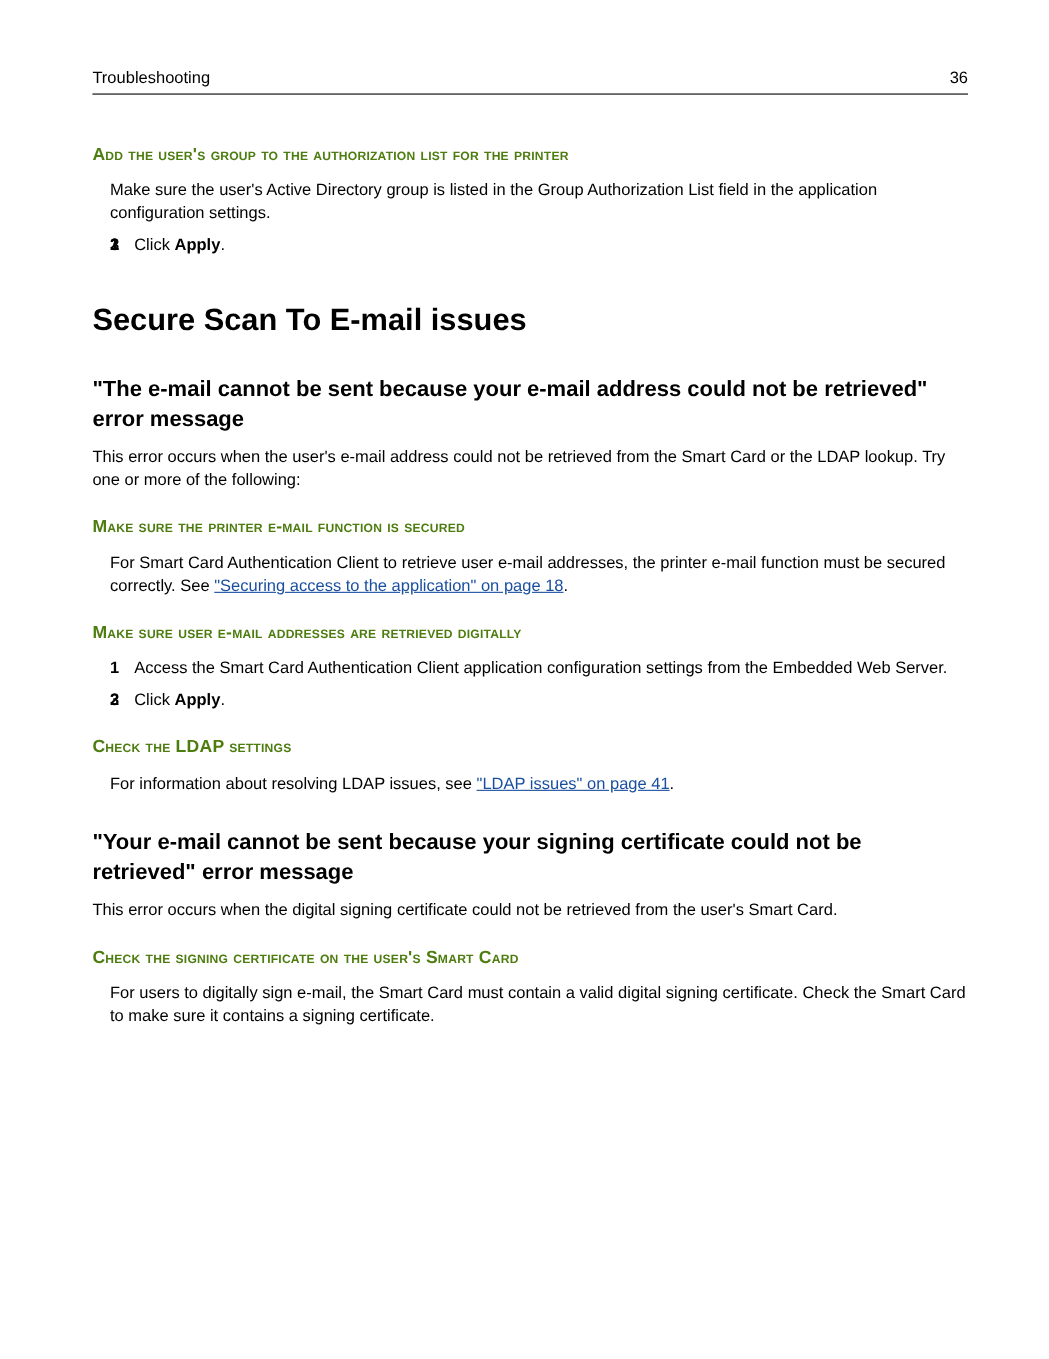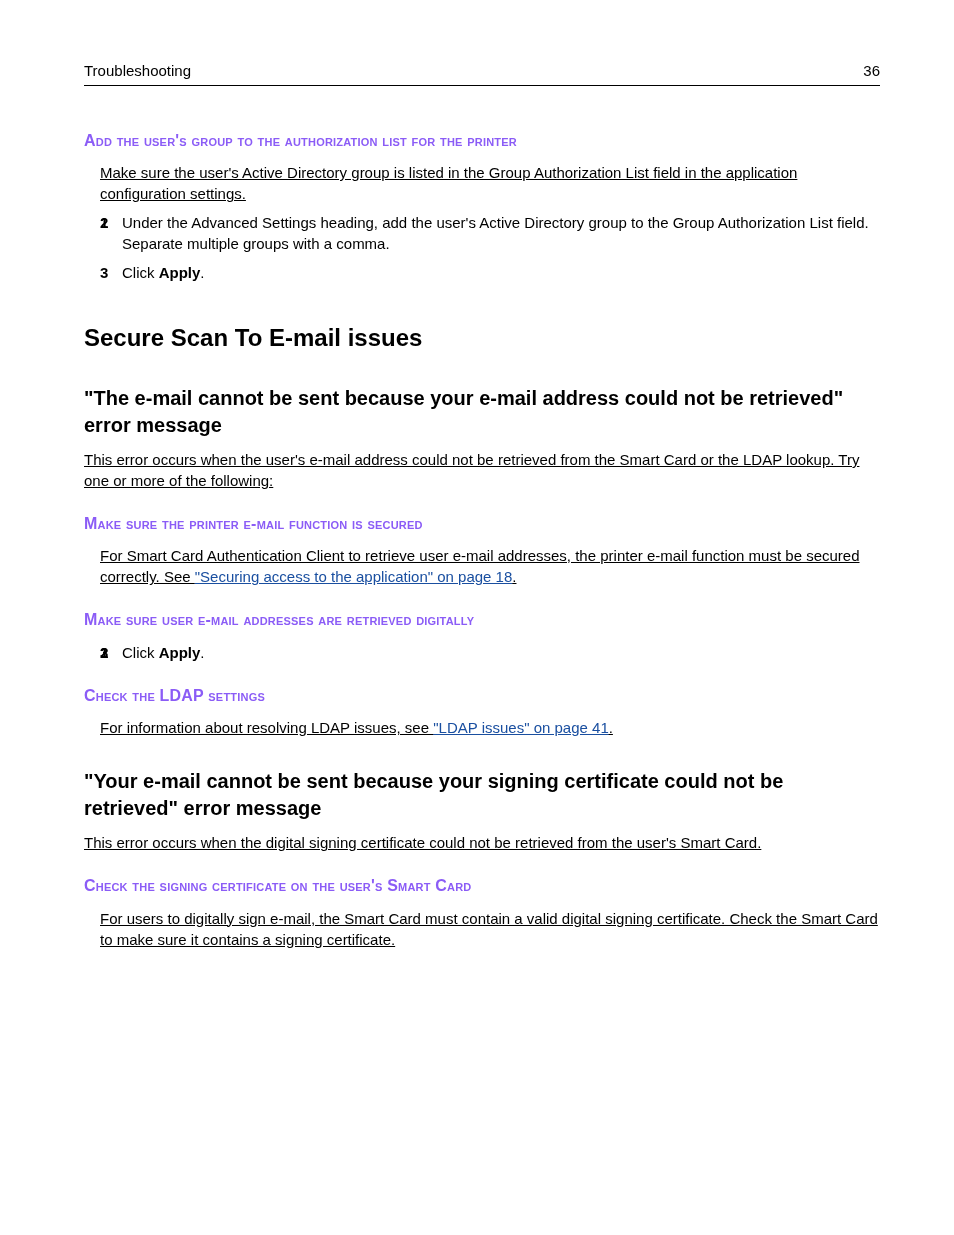"Add the user's group to" .h3-sc { color: #8b5cf6 -> #4d7c0f }
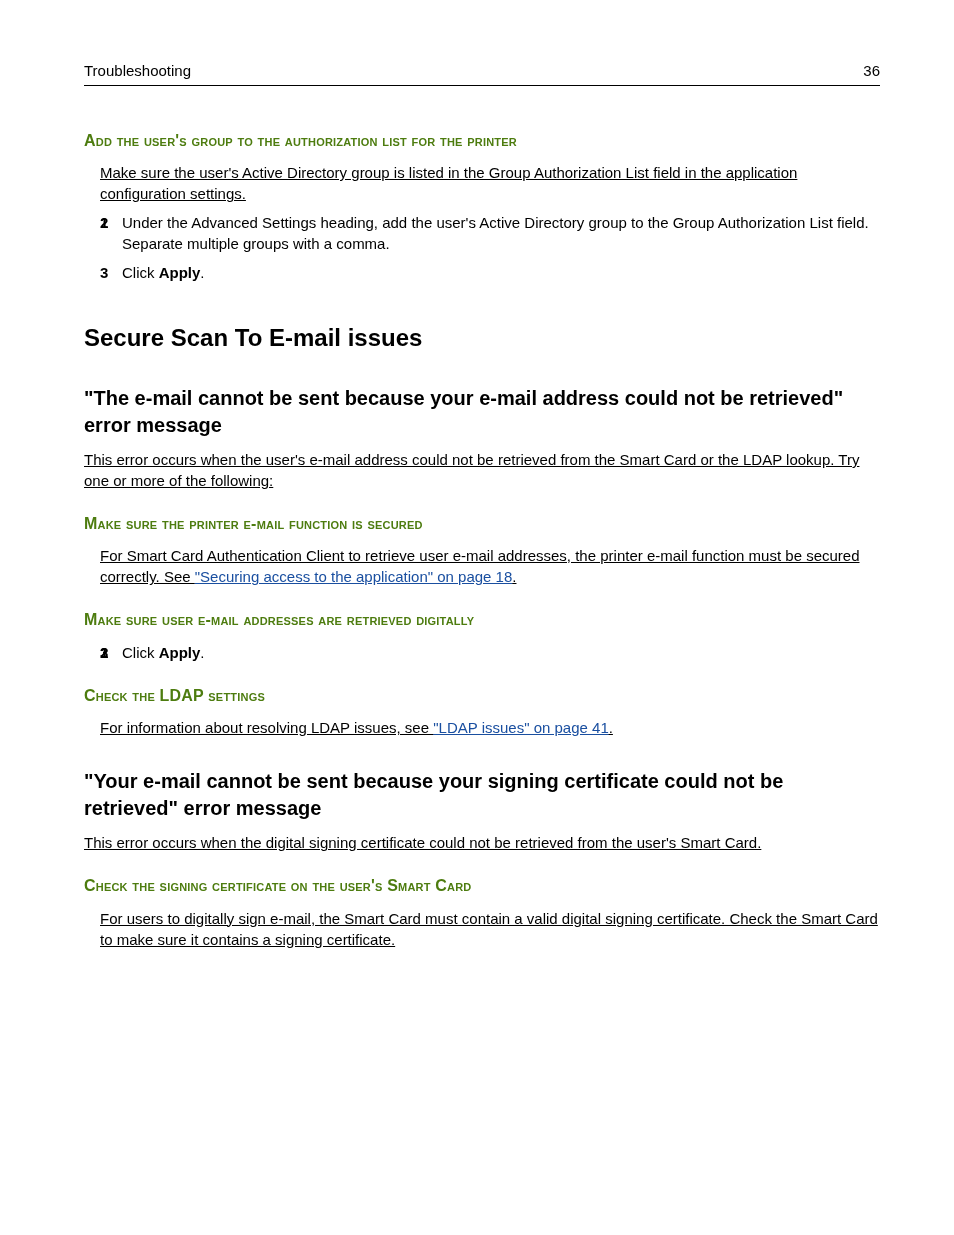"Make sure the user's Active" p { text-decoration: underline -> none }
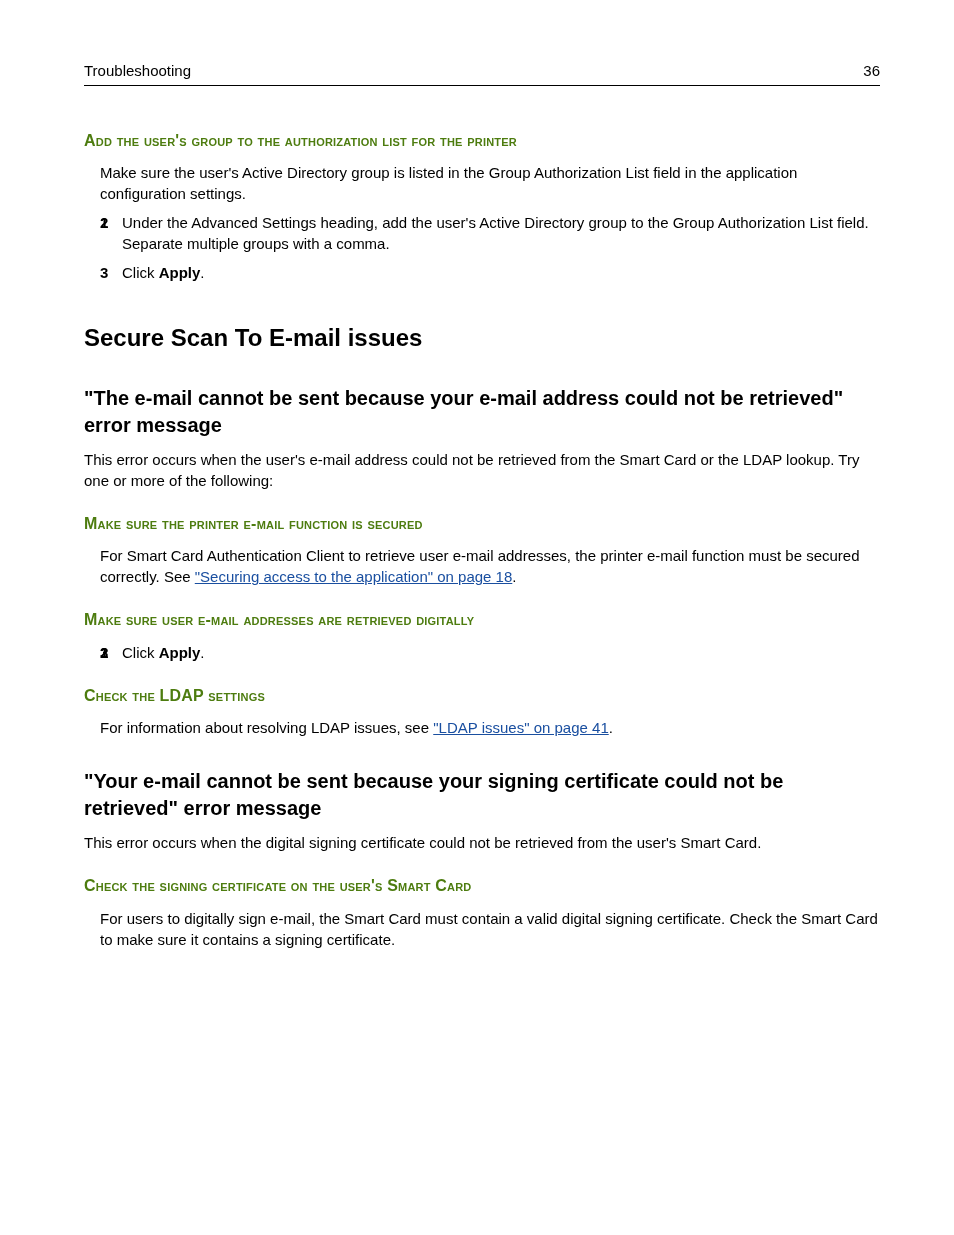"Under the Advanced Settings heading," span { html: <span>Under the Advanced Settings heading, add the user's Active Directory group to the Group Authorization List field. Separate multiple groups with a comma.</span> -> none }
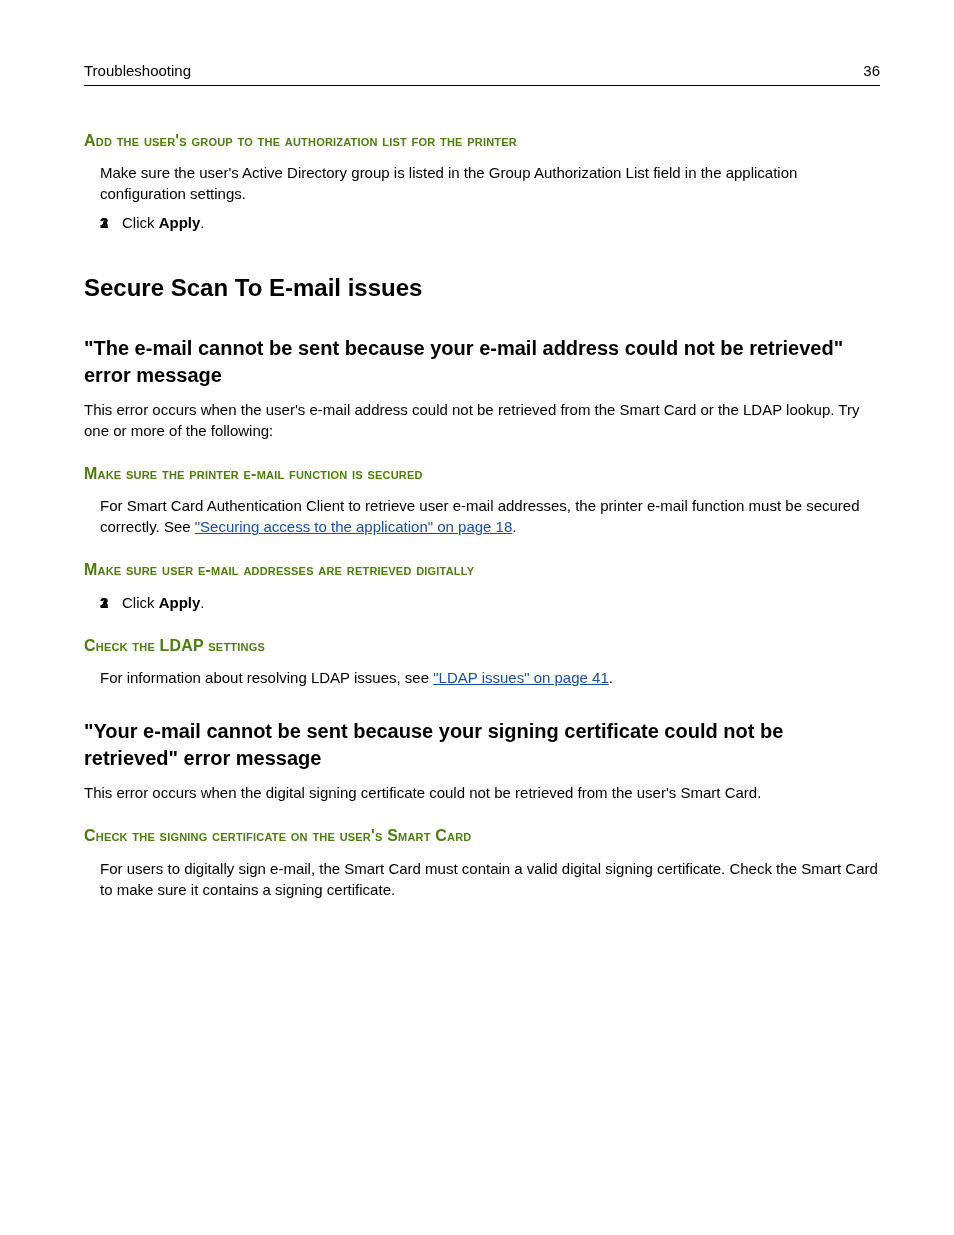"Secure Scan To E-mail issues" h1.section { font-size: 24px -> 28px }
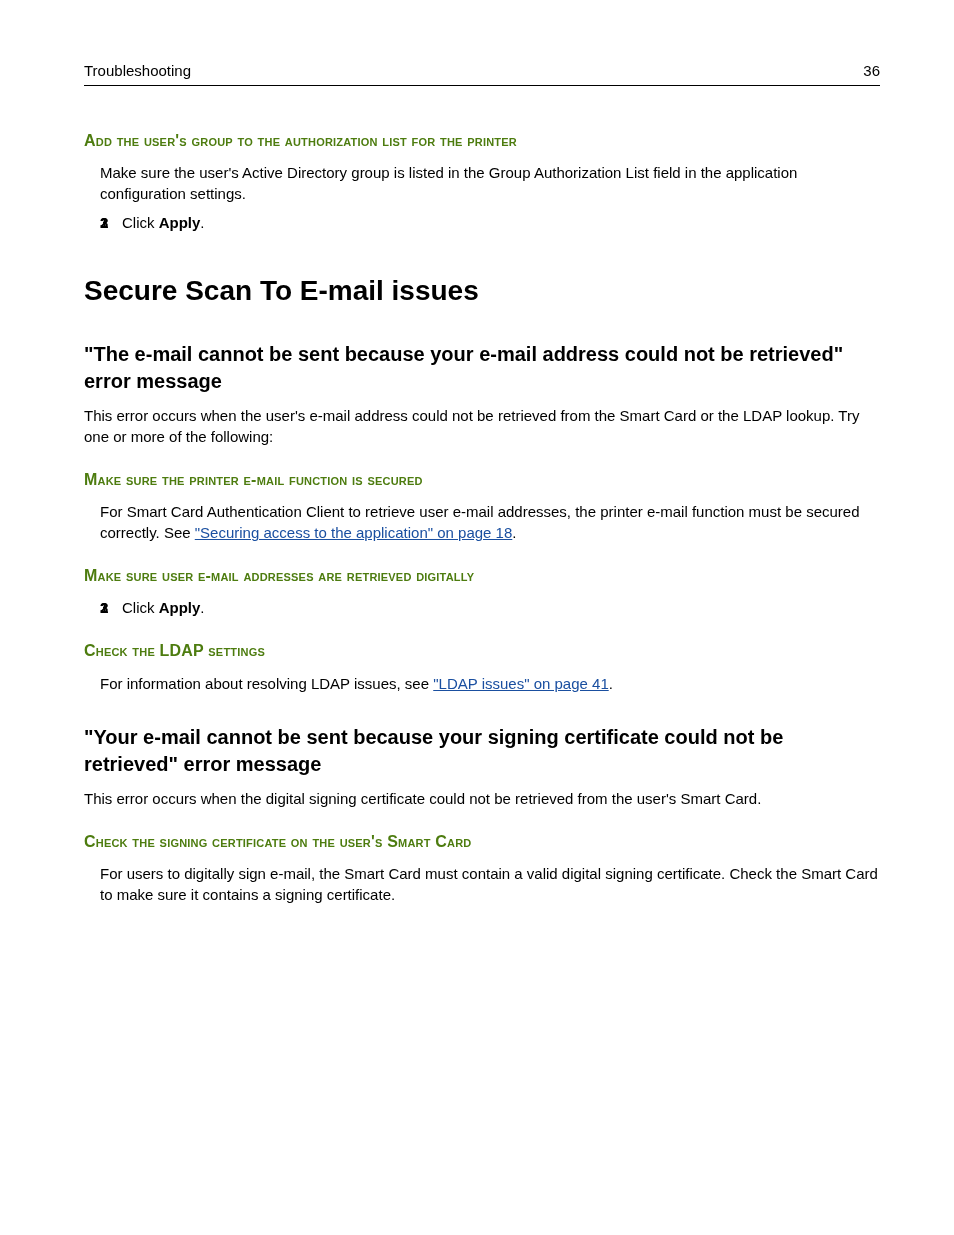"Access the Smart Card Authentication" span { html: none -> <span>Access the Smart Card Authentication Client application configuration settings from the Embedded Web Server.</span> }
